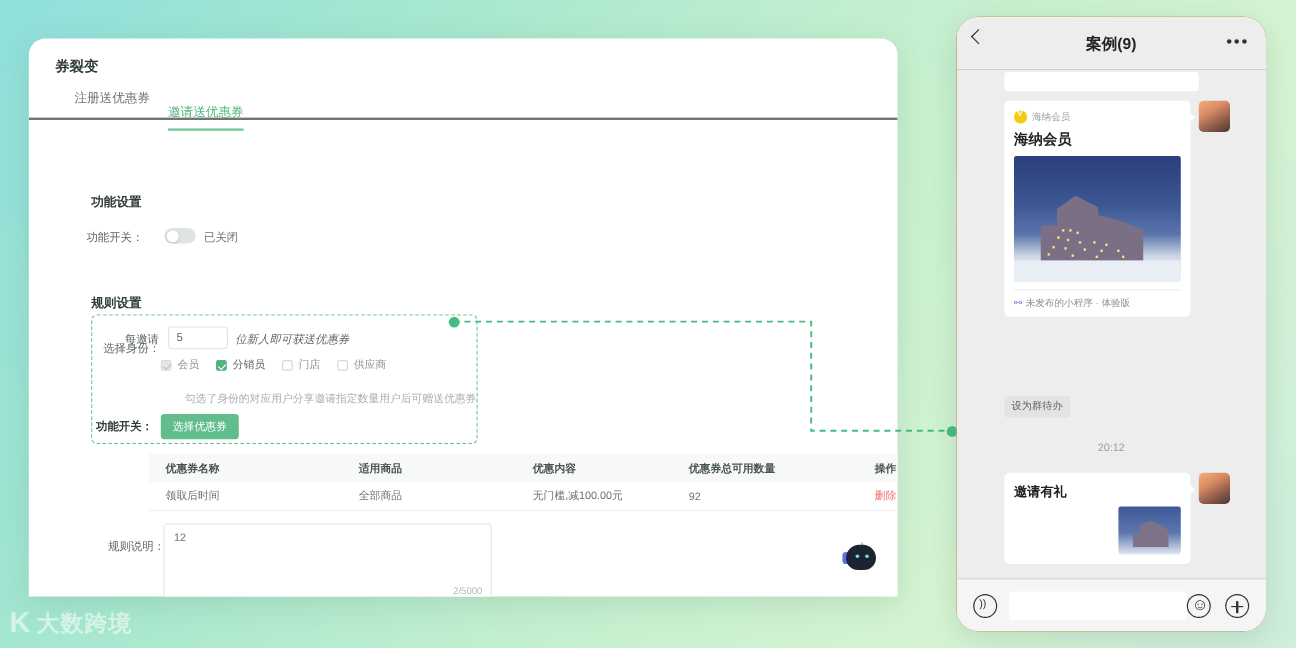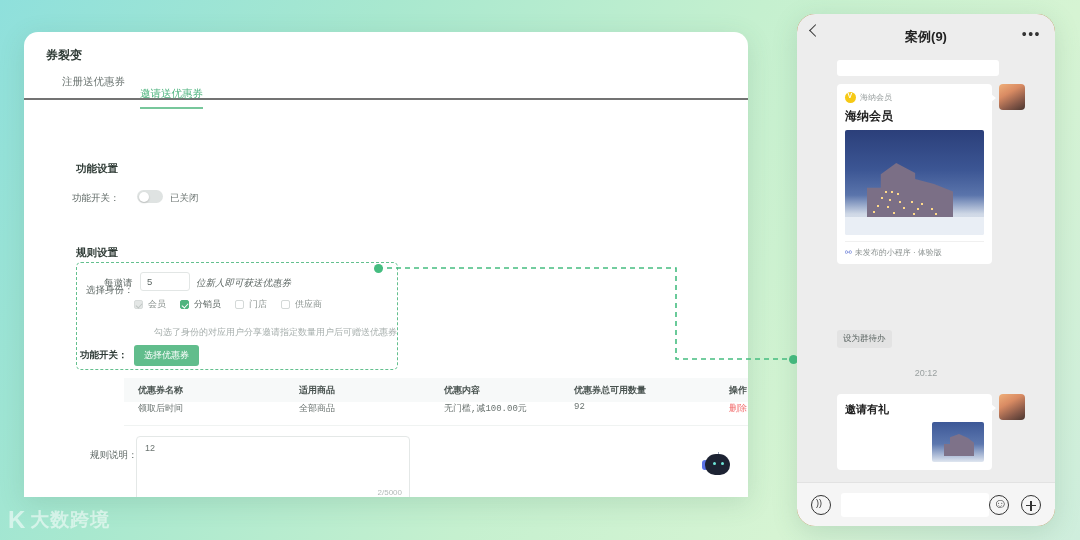"领取后时间" .tbl-row { align-items: none -> center; font-family: Liberation Mono, monospace -> none }
